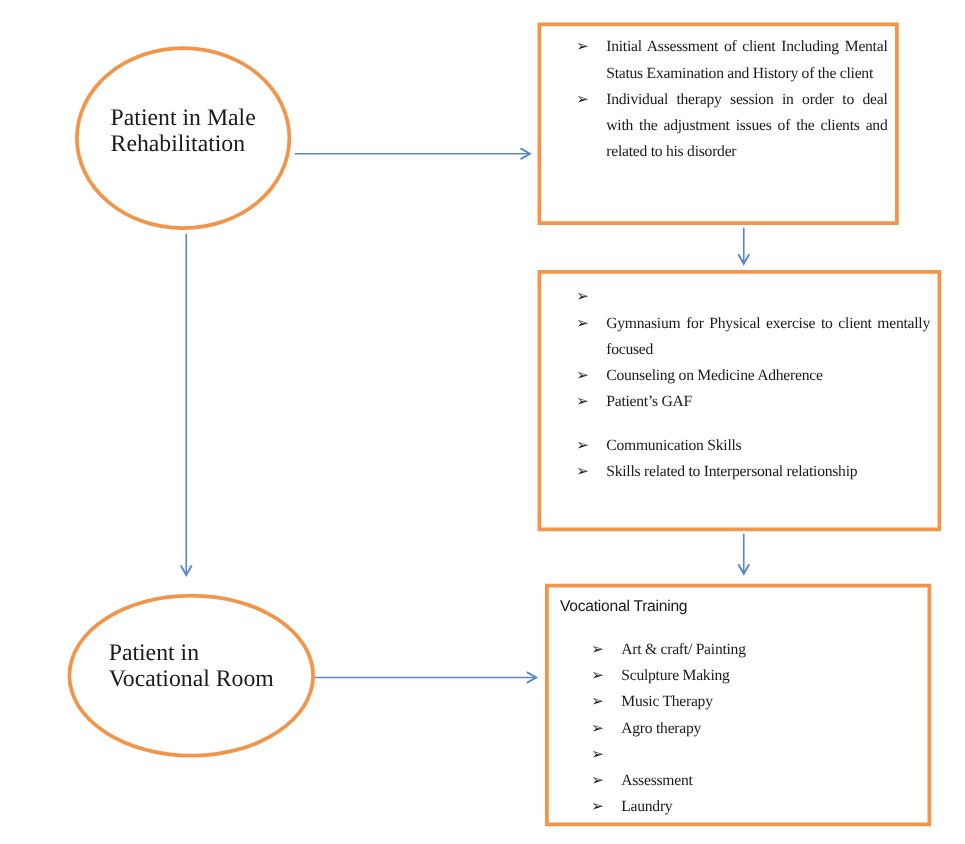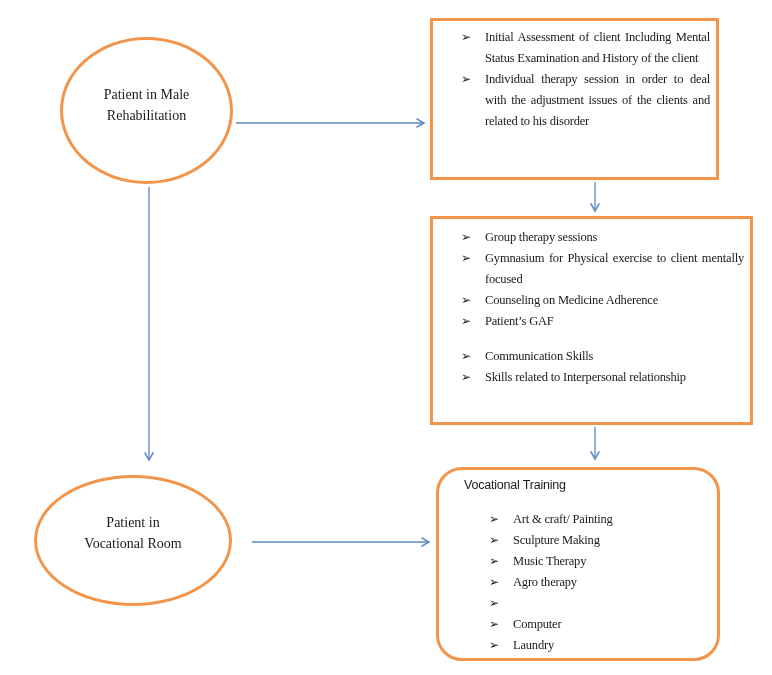"Patient in Male" .ellipse { font-size: 14px -> 19px; text-align: center -> left }
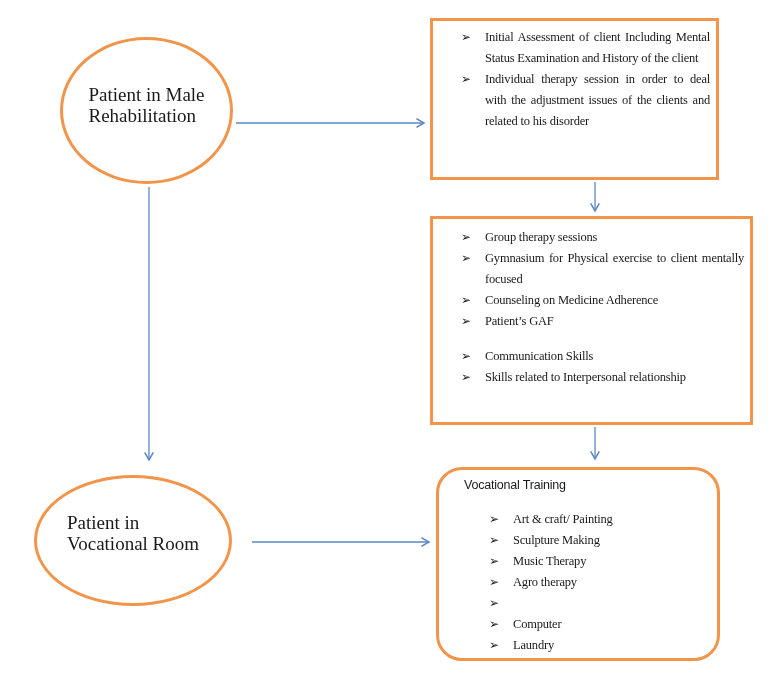"Group therapy sessions" span.txt { html: <span>Group therapy sessions</span> -> none }
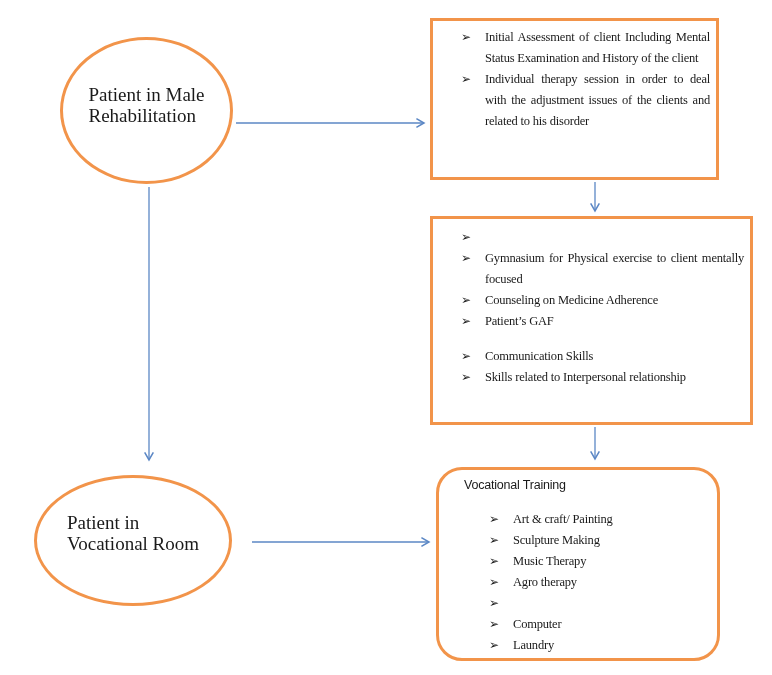"Vocational Training" .b3 { border-radius: 26px -> none; padding: 5px 3px 0 16px -> 5px 3px 0 0; width: 284px -> 309px }
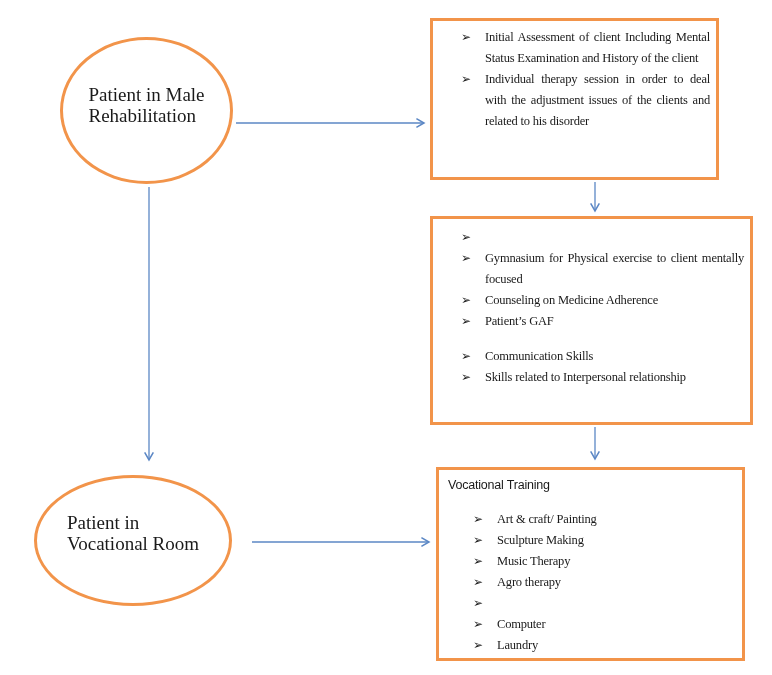"Patient in" .e2 { left: 34px -> 54px }
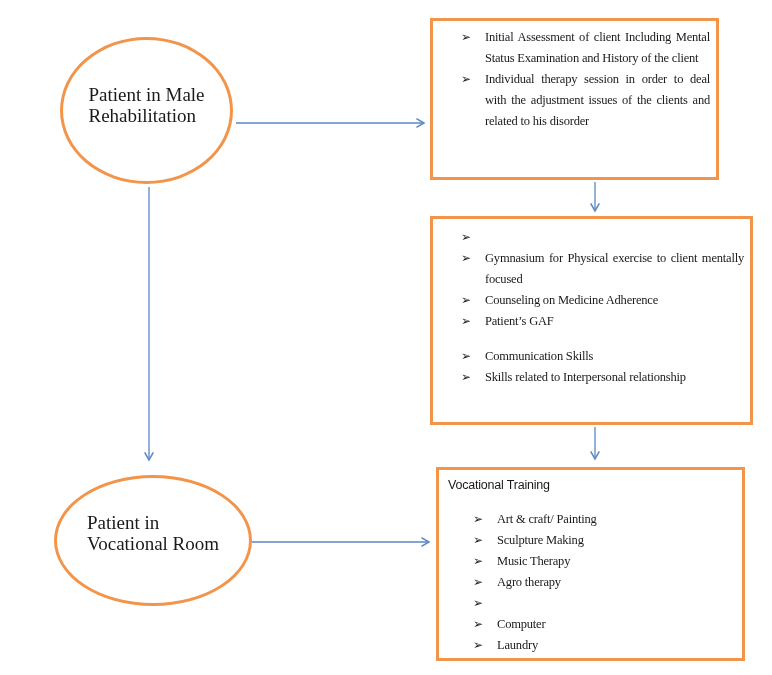"Computer" span.txt { text: Computer -> Assessment }
